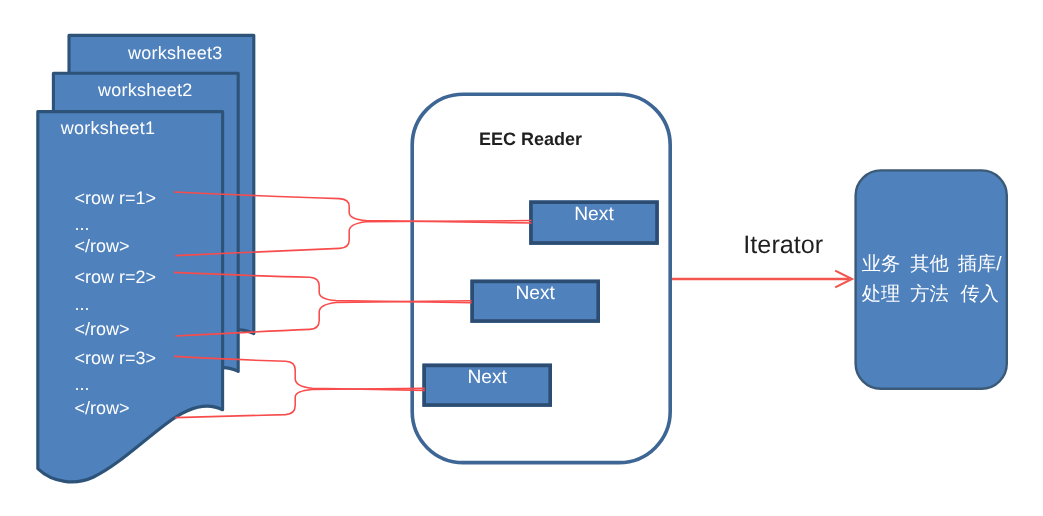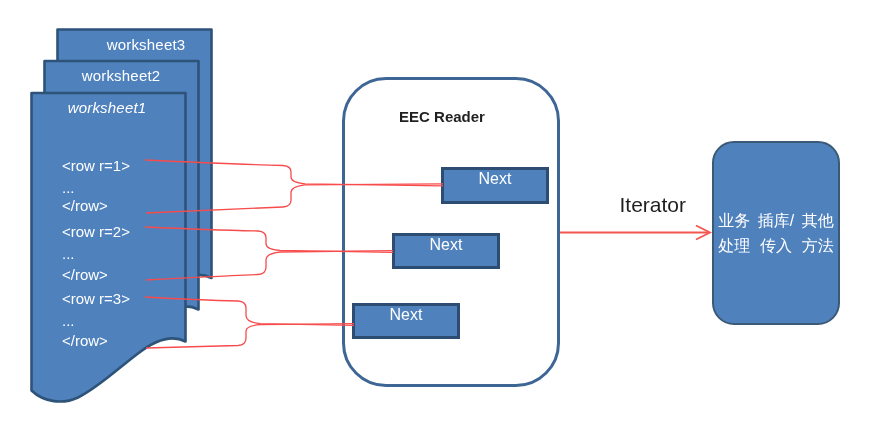"worksheet1" div.sheet-label { font-style: italic -> none; left: 37px -> 20px }
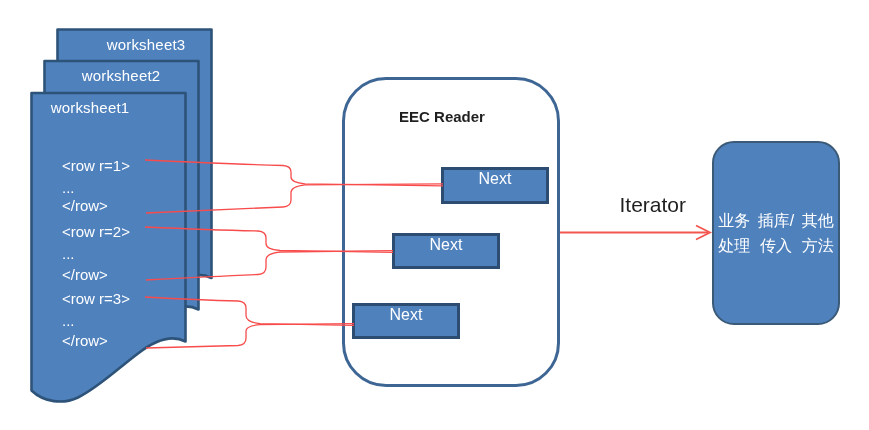"插库/传入" div.processor-line { order: before "其他方法" -> after "其他方法" }
